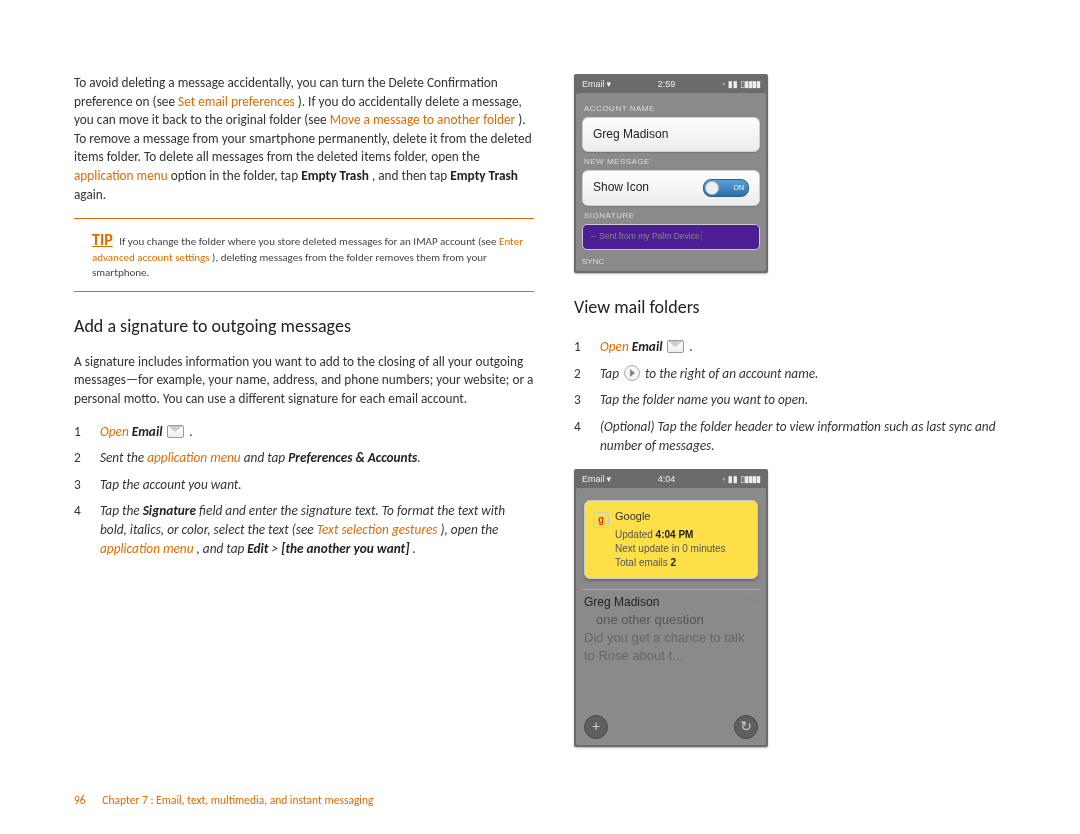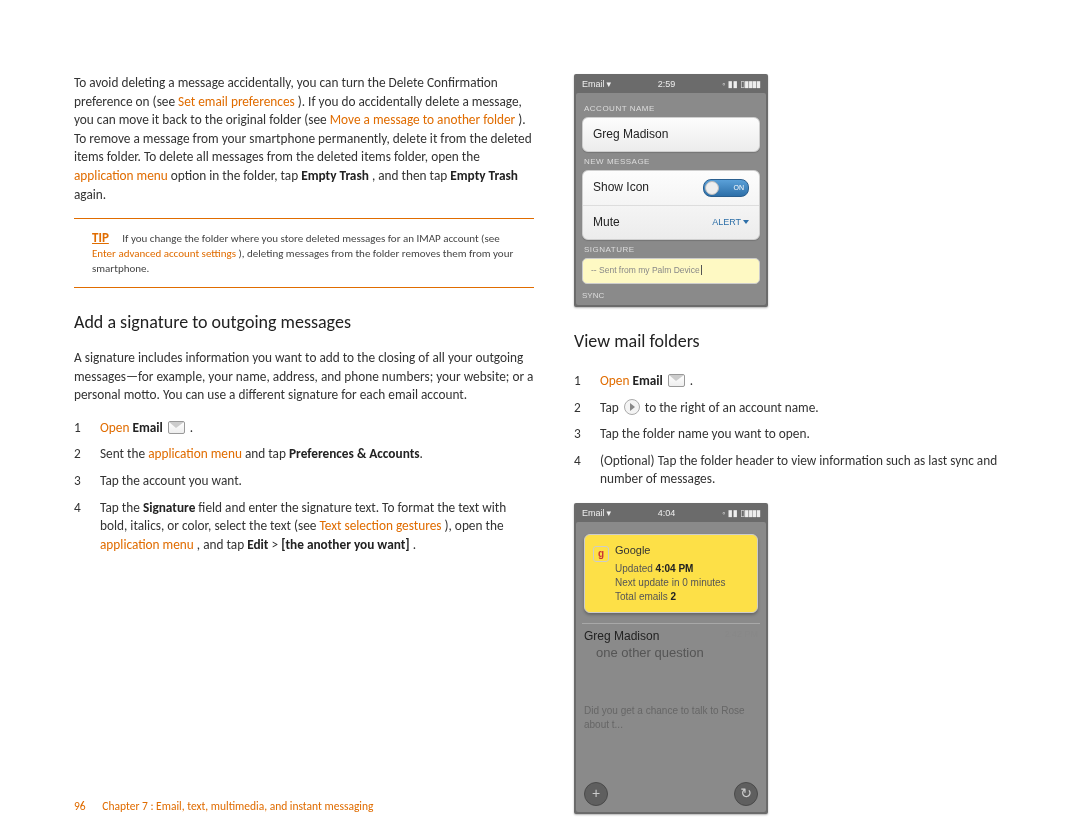"Mute" div.ph-row { html: <div> <span>Mute</span> <span>ALERT</span> </div> -> none }
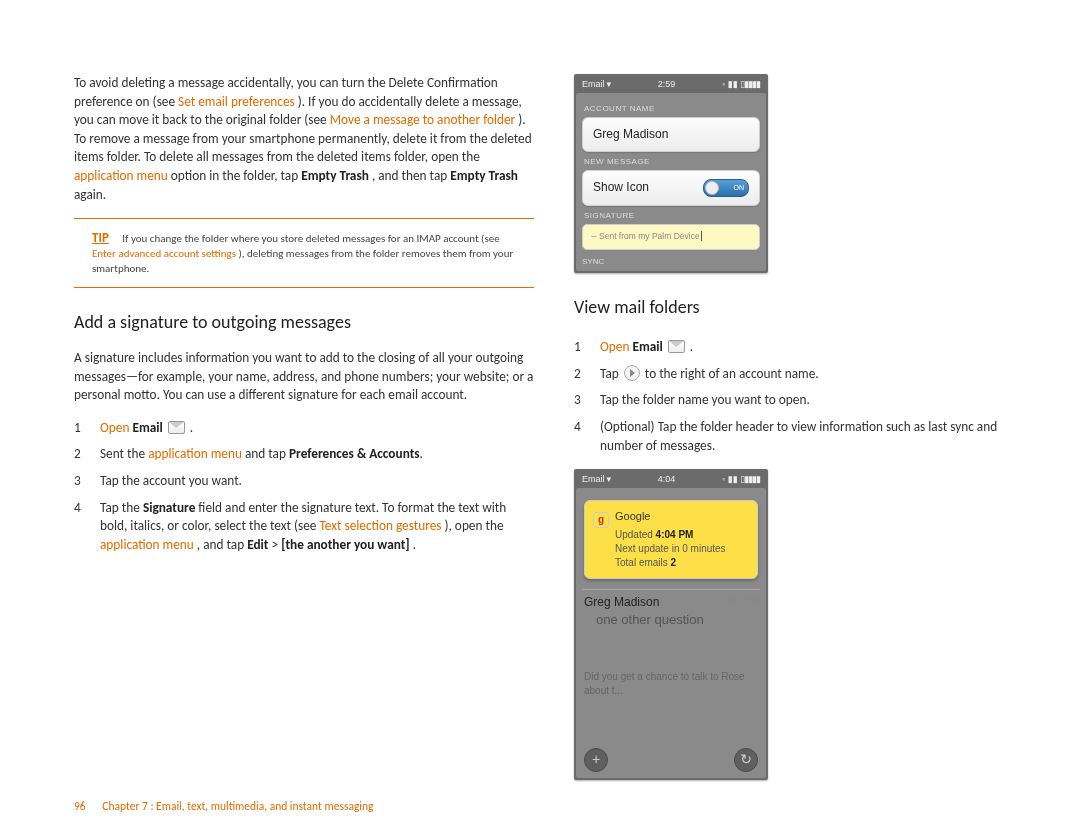"TIP" .tiplabel { font-size: 13px -> 16px; margin-right: 11px -> 4px }
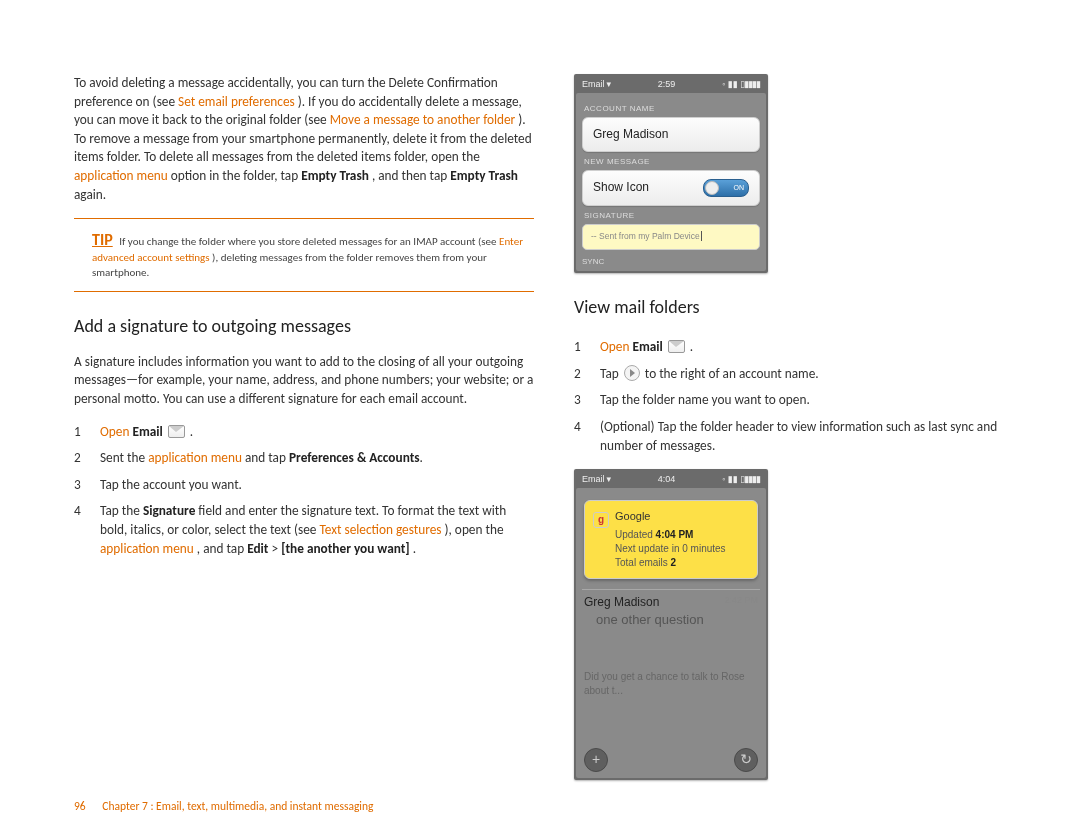"-- Sent from my Palm" .sig-box { background: #fef9c3 -> #4c1d95 }
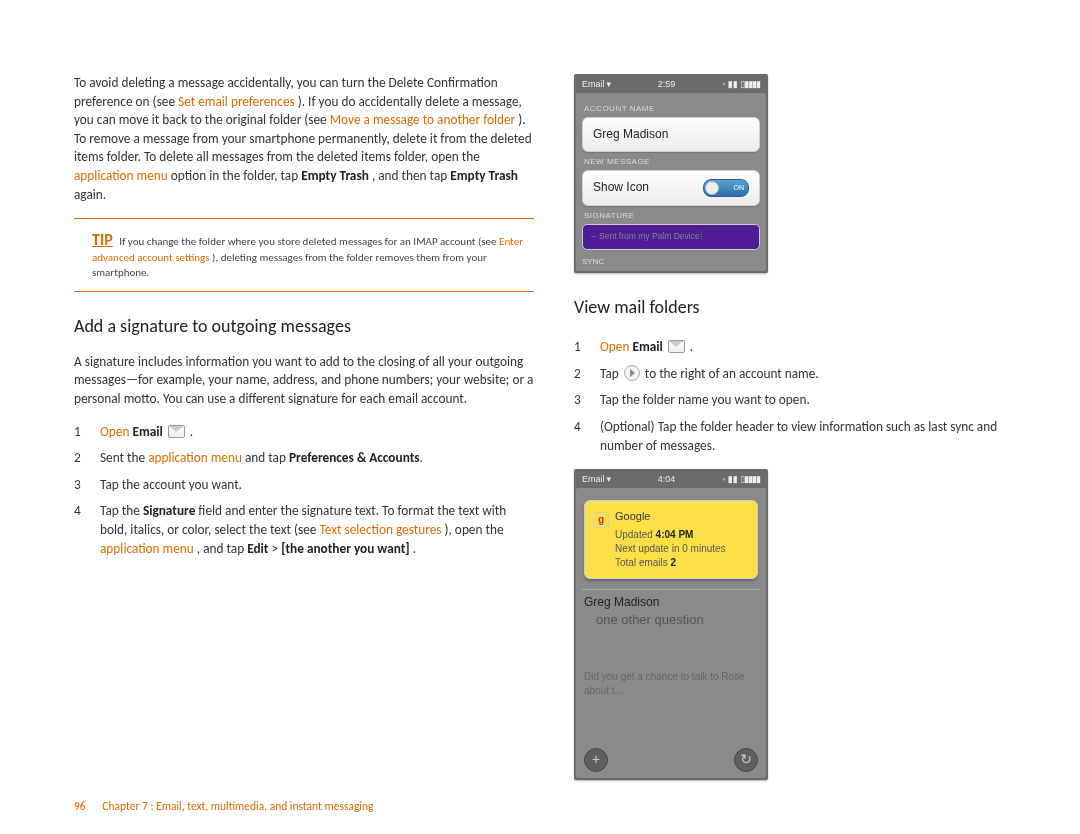"Open Email ." .step-txt { font-style: none -> italic }
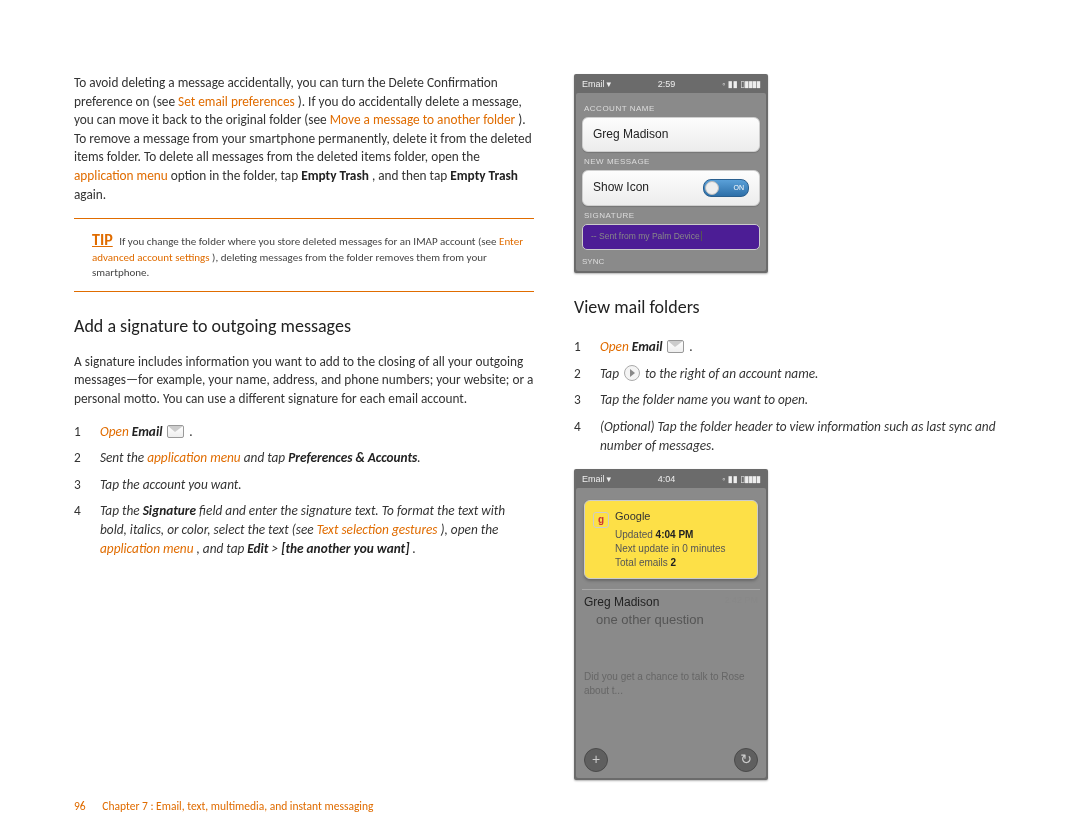"Did you get a chance" .mailrow .mp { font-size: 10px -> 13px; margin-top: 41px -> none }
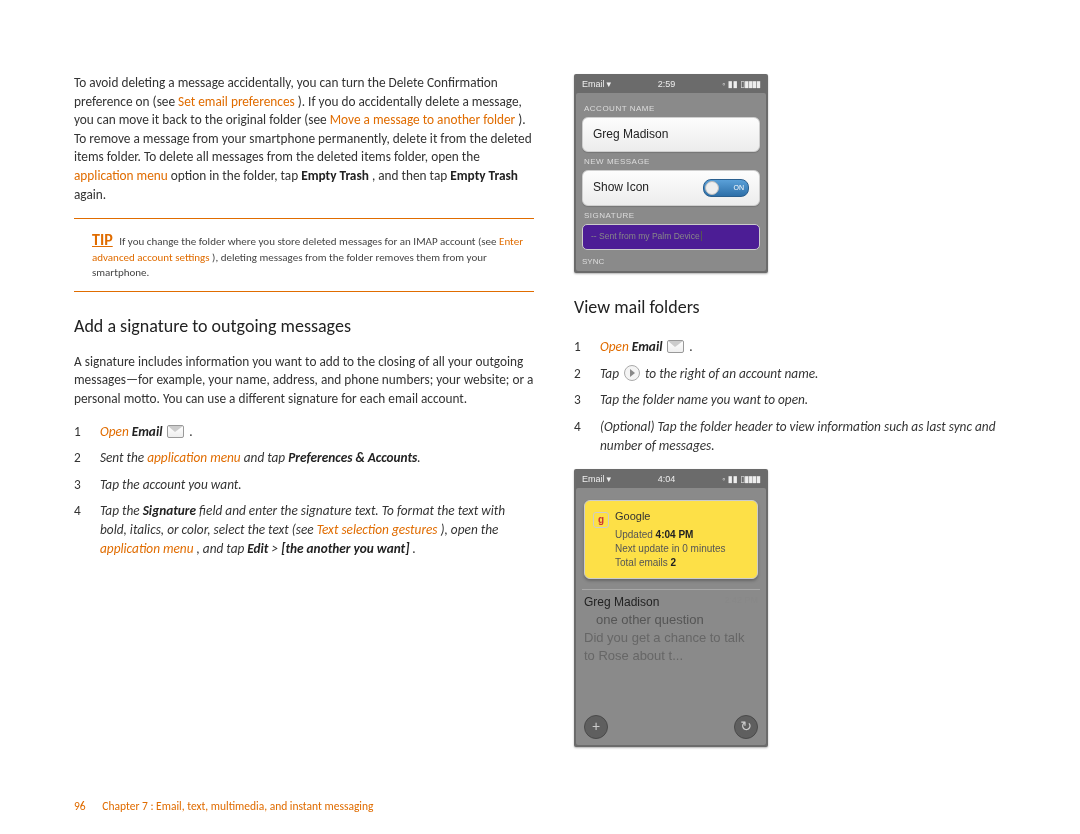"96 Chapter 7 : Email," .footer { bottom: 20px -> 26px }
